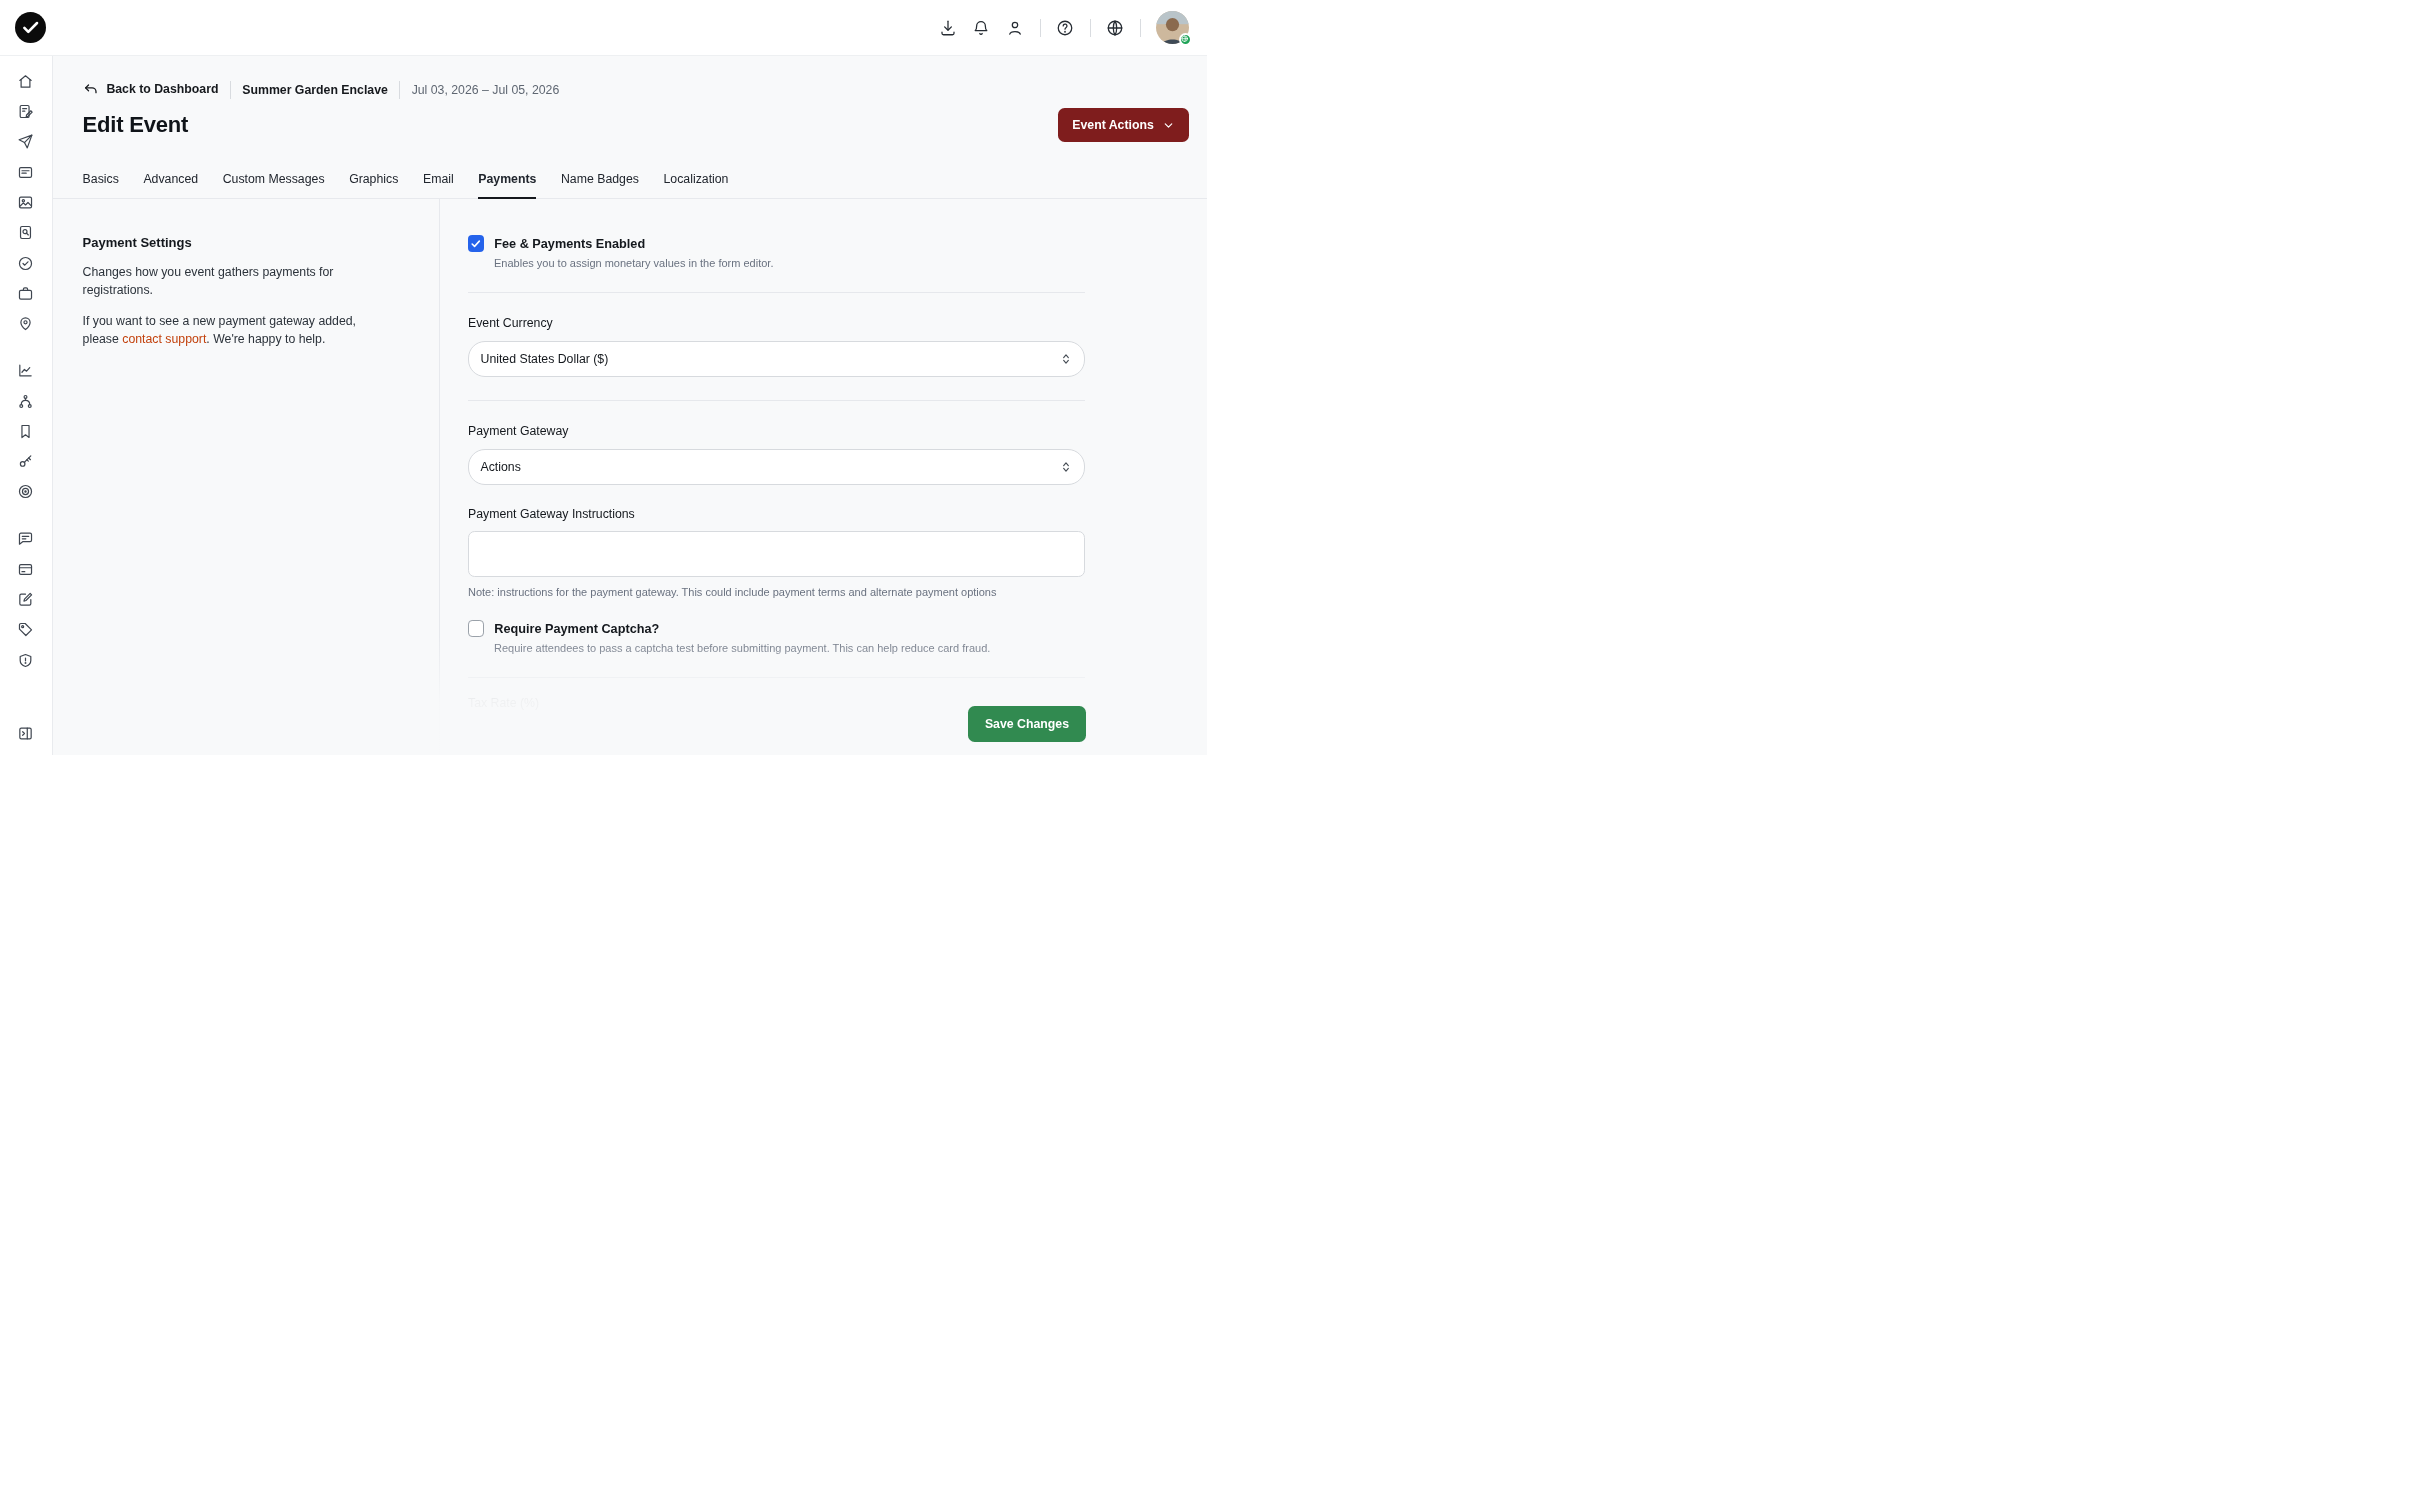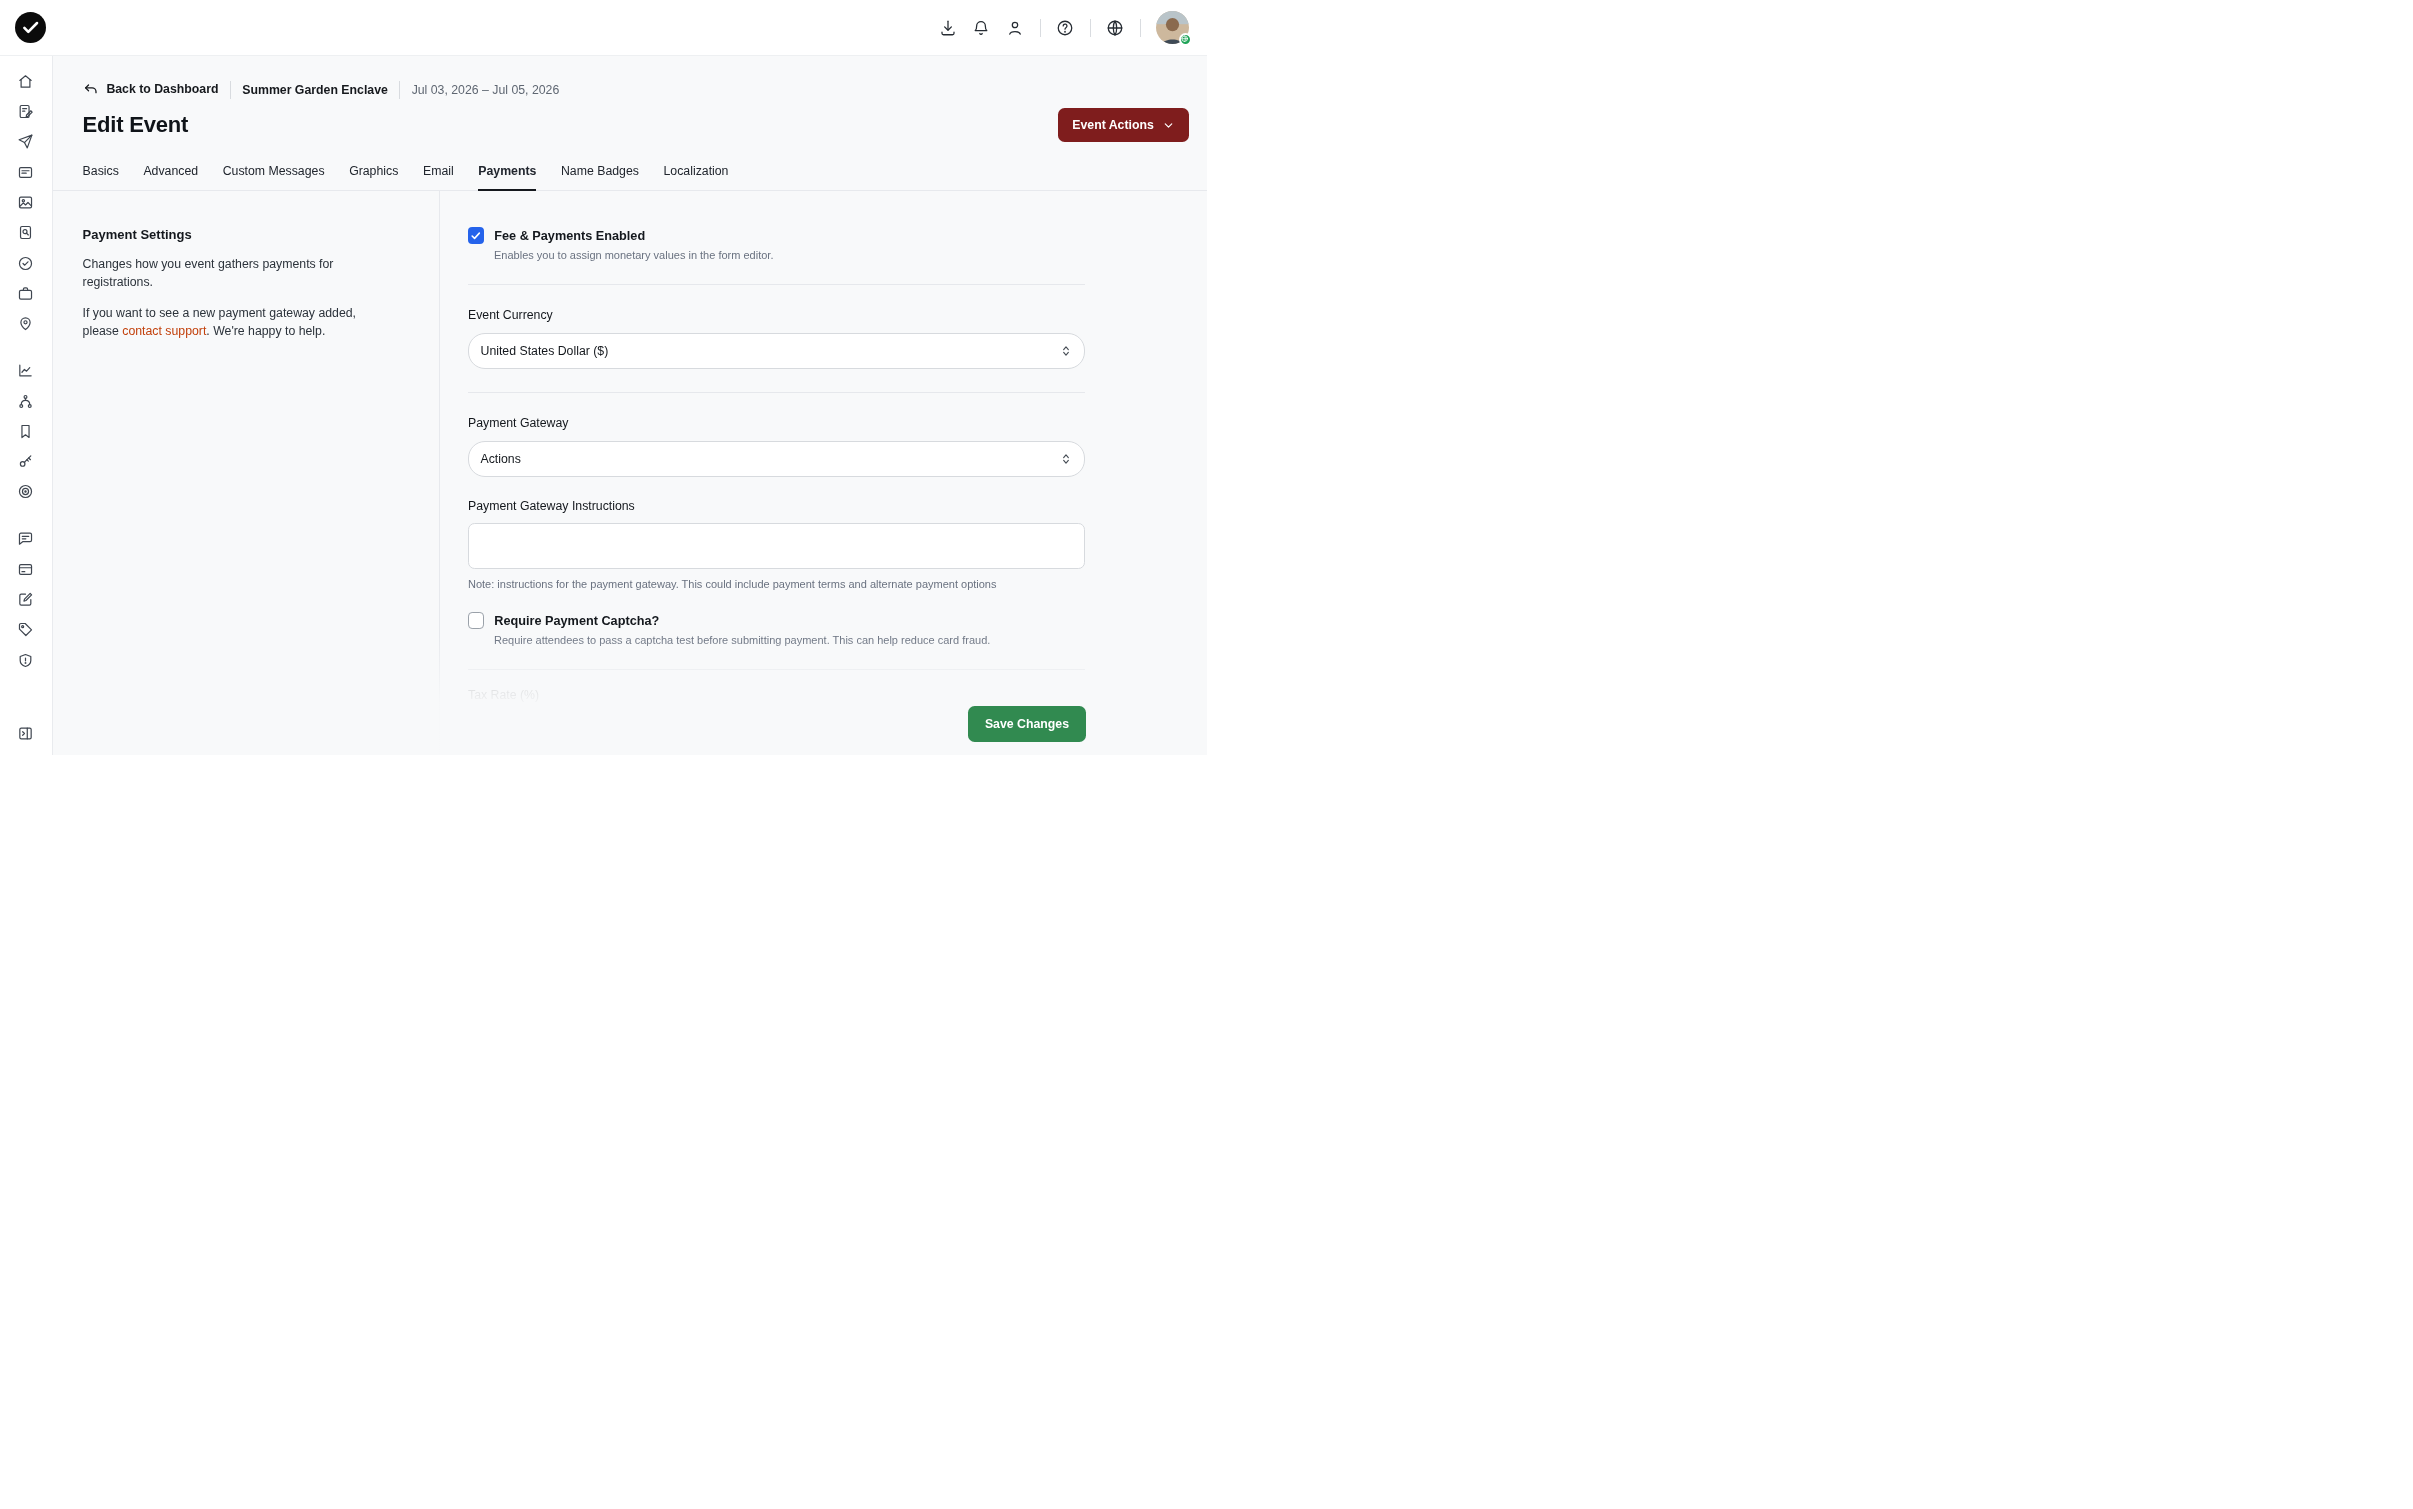"Basics" .tabs-wrap { margin-top: 22px -> 30px }
